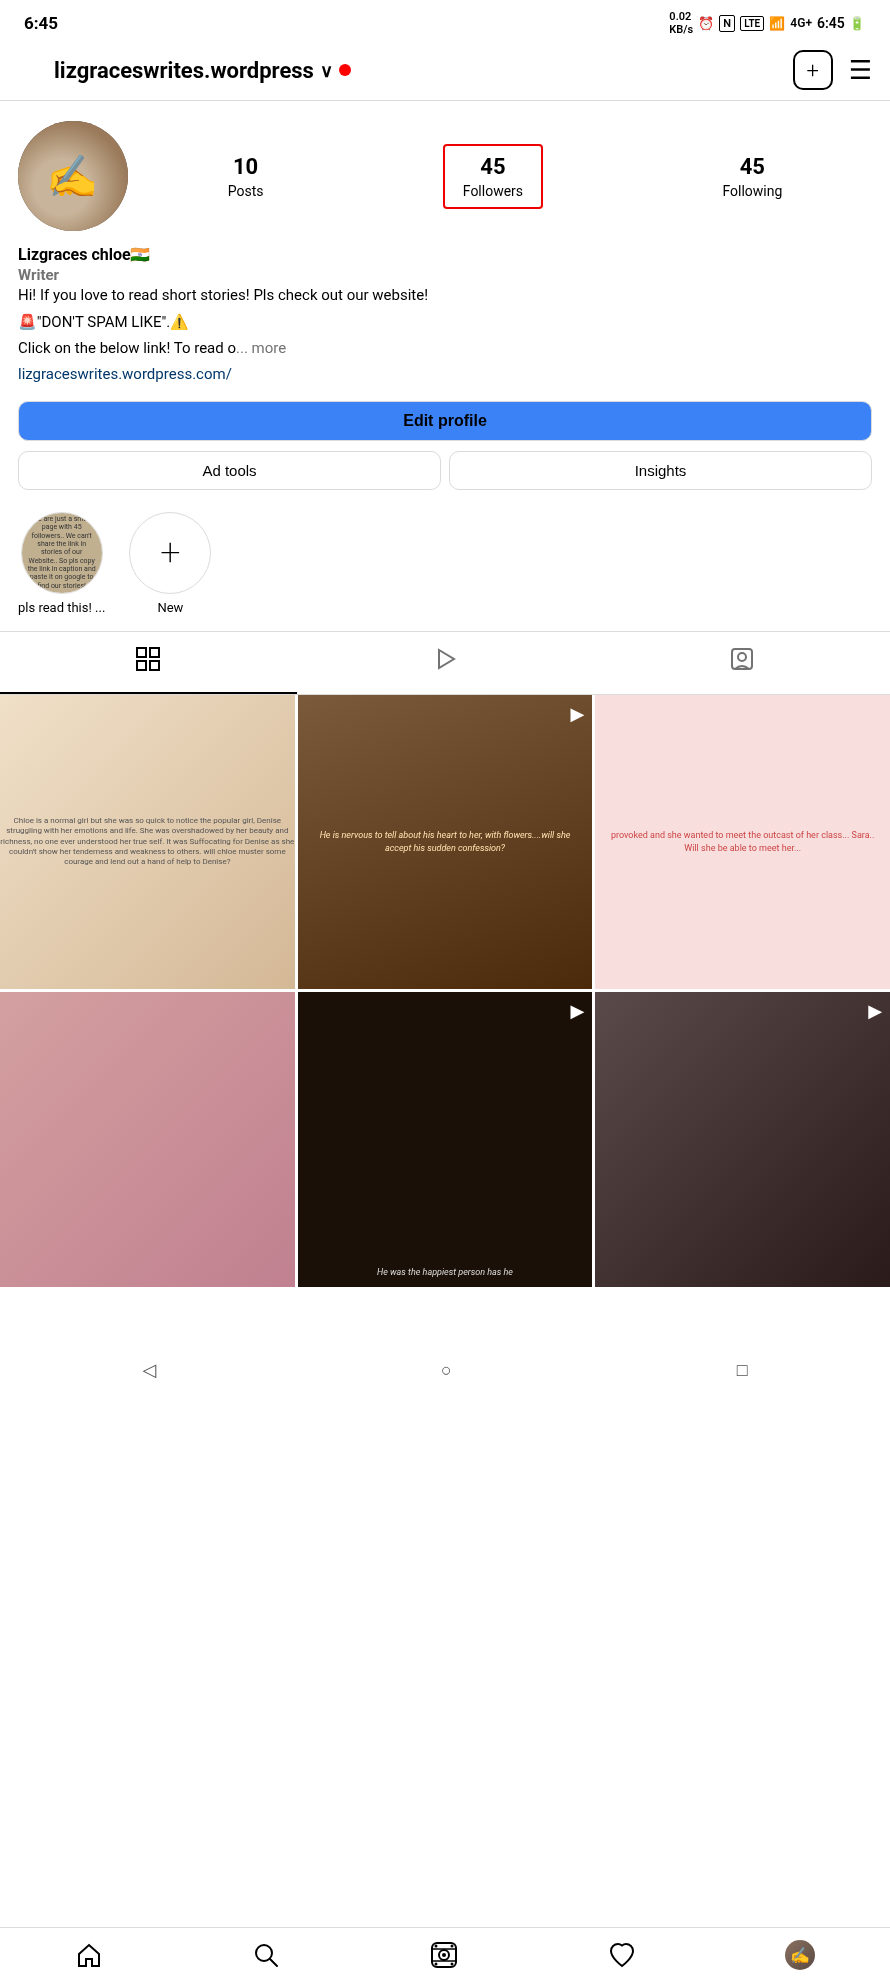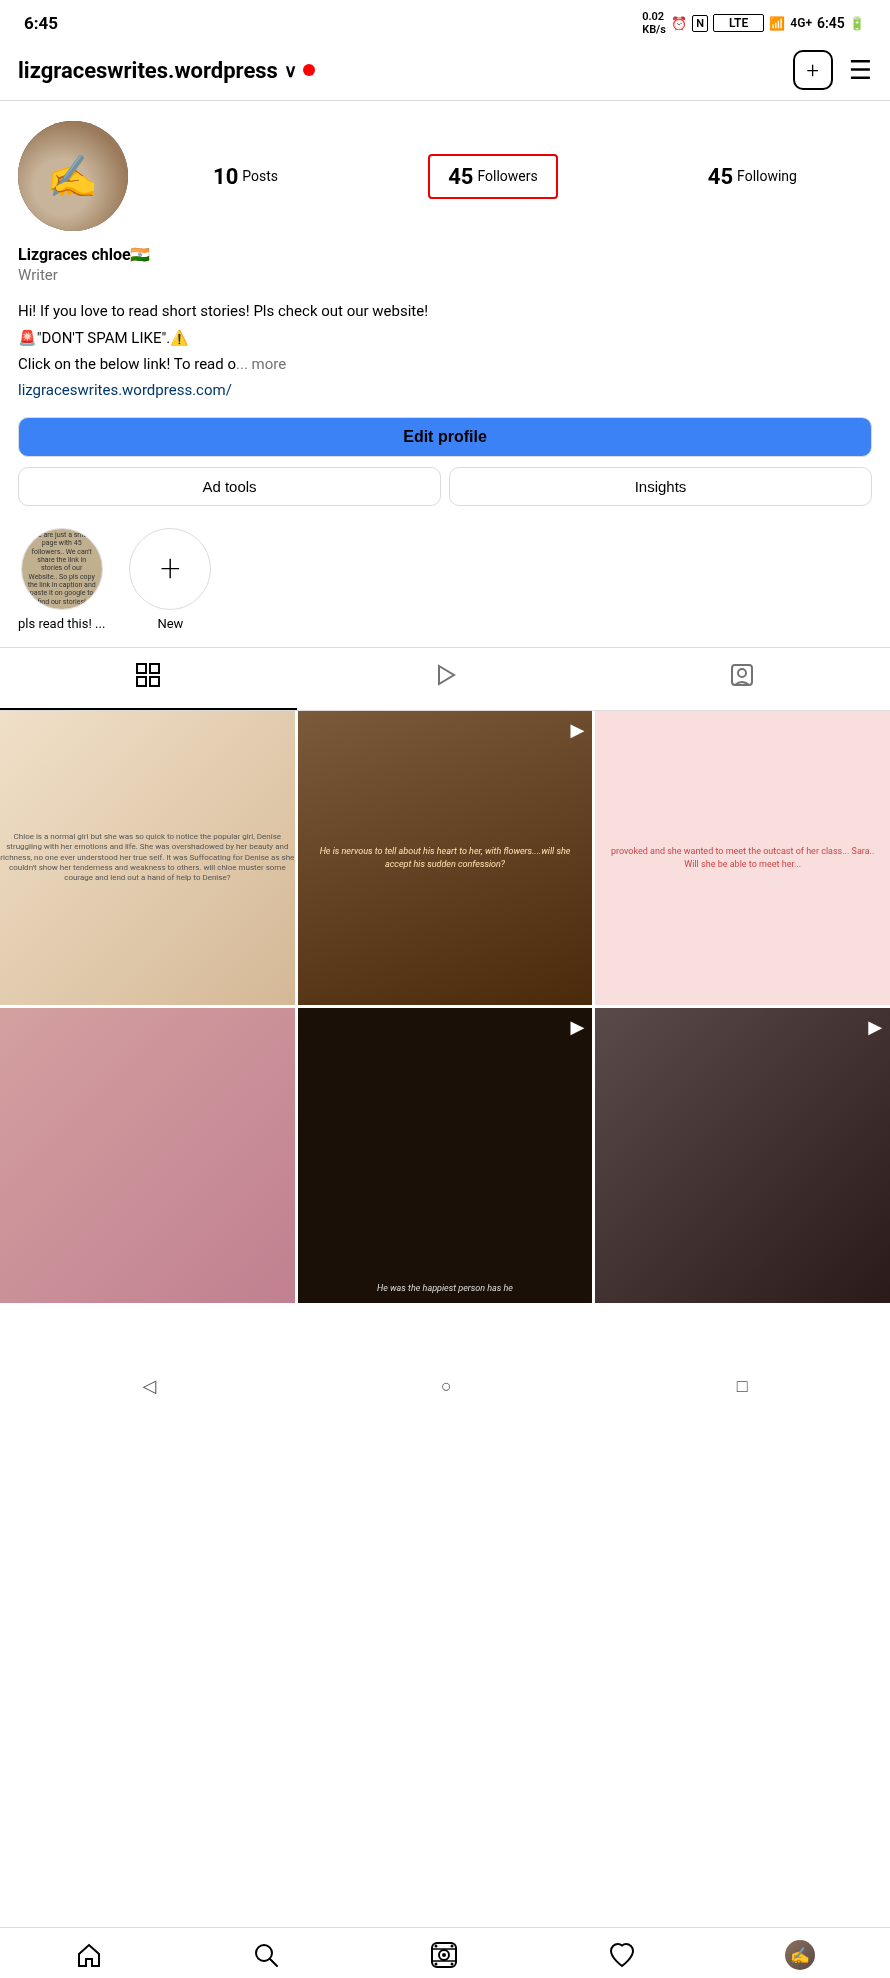"LTE" span { font-size: 12px -> 10px; padding: 1px 15px -> 1px 3px }
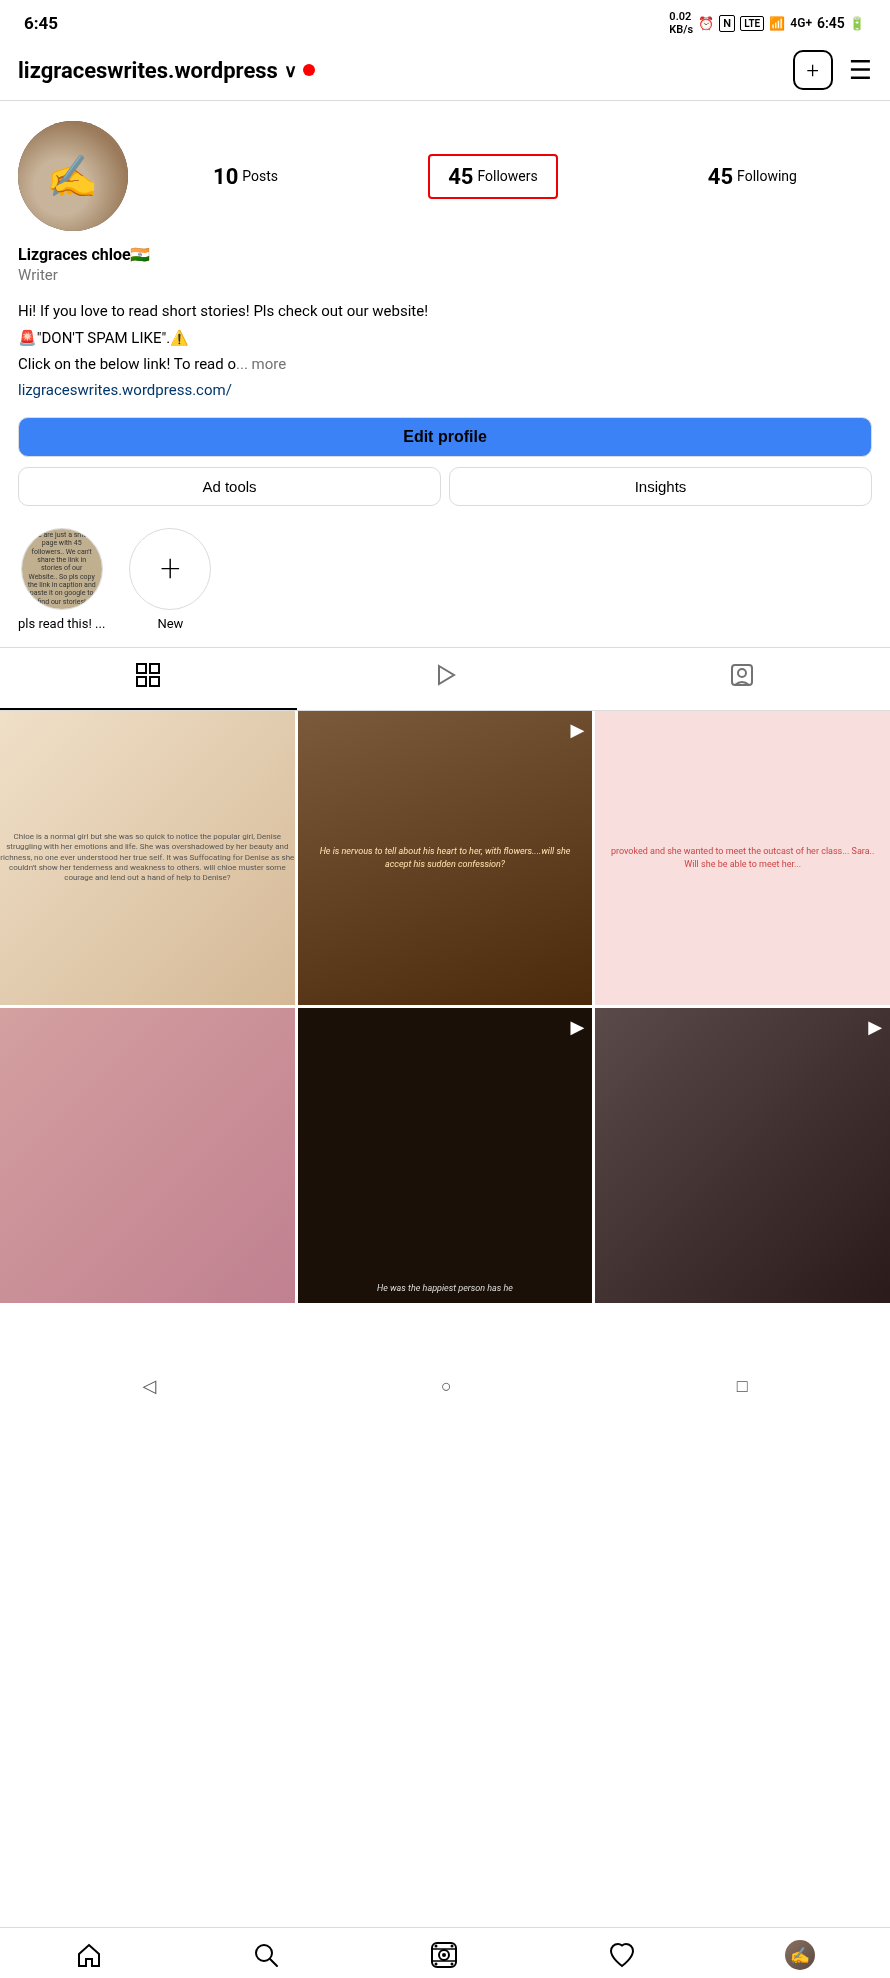"lizgraceswrites.wordpress" .top-nav .username-area { margin-left: none -> 36px }
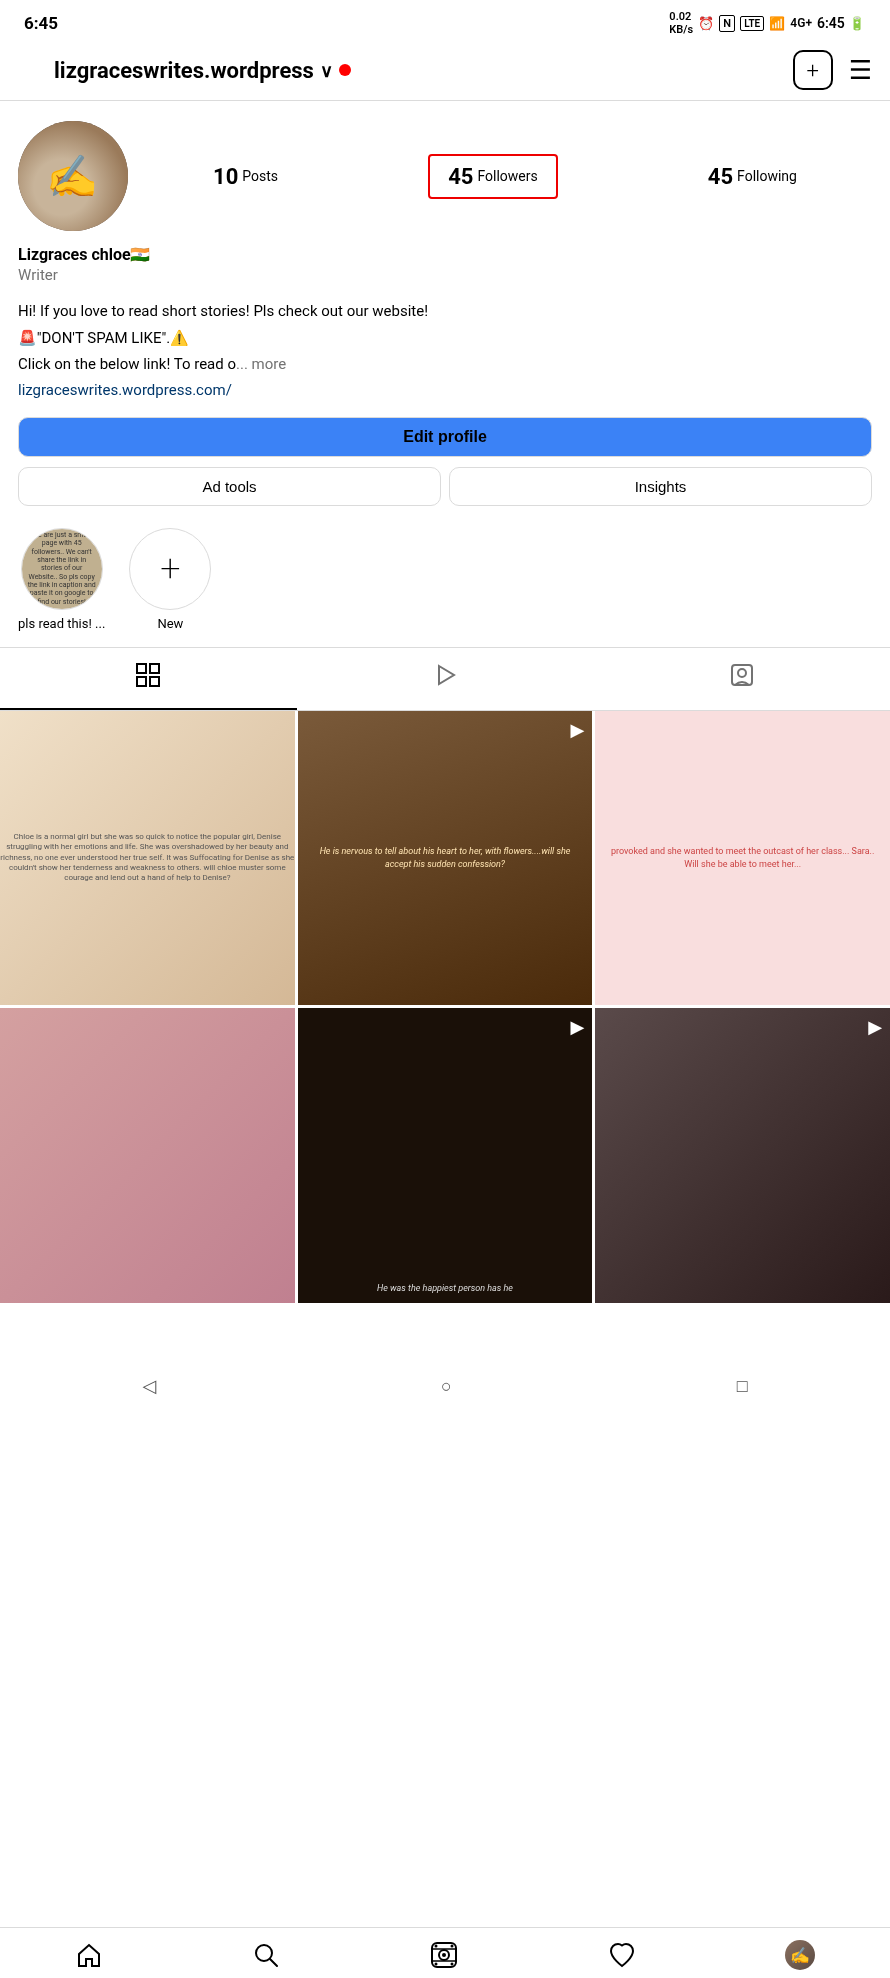"10" .stat-item { flex-direction: row -> column }
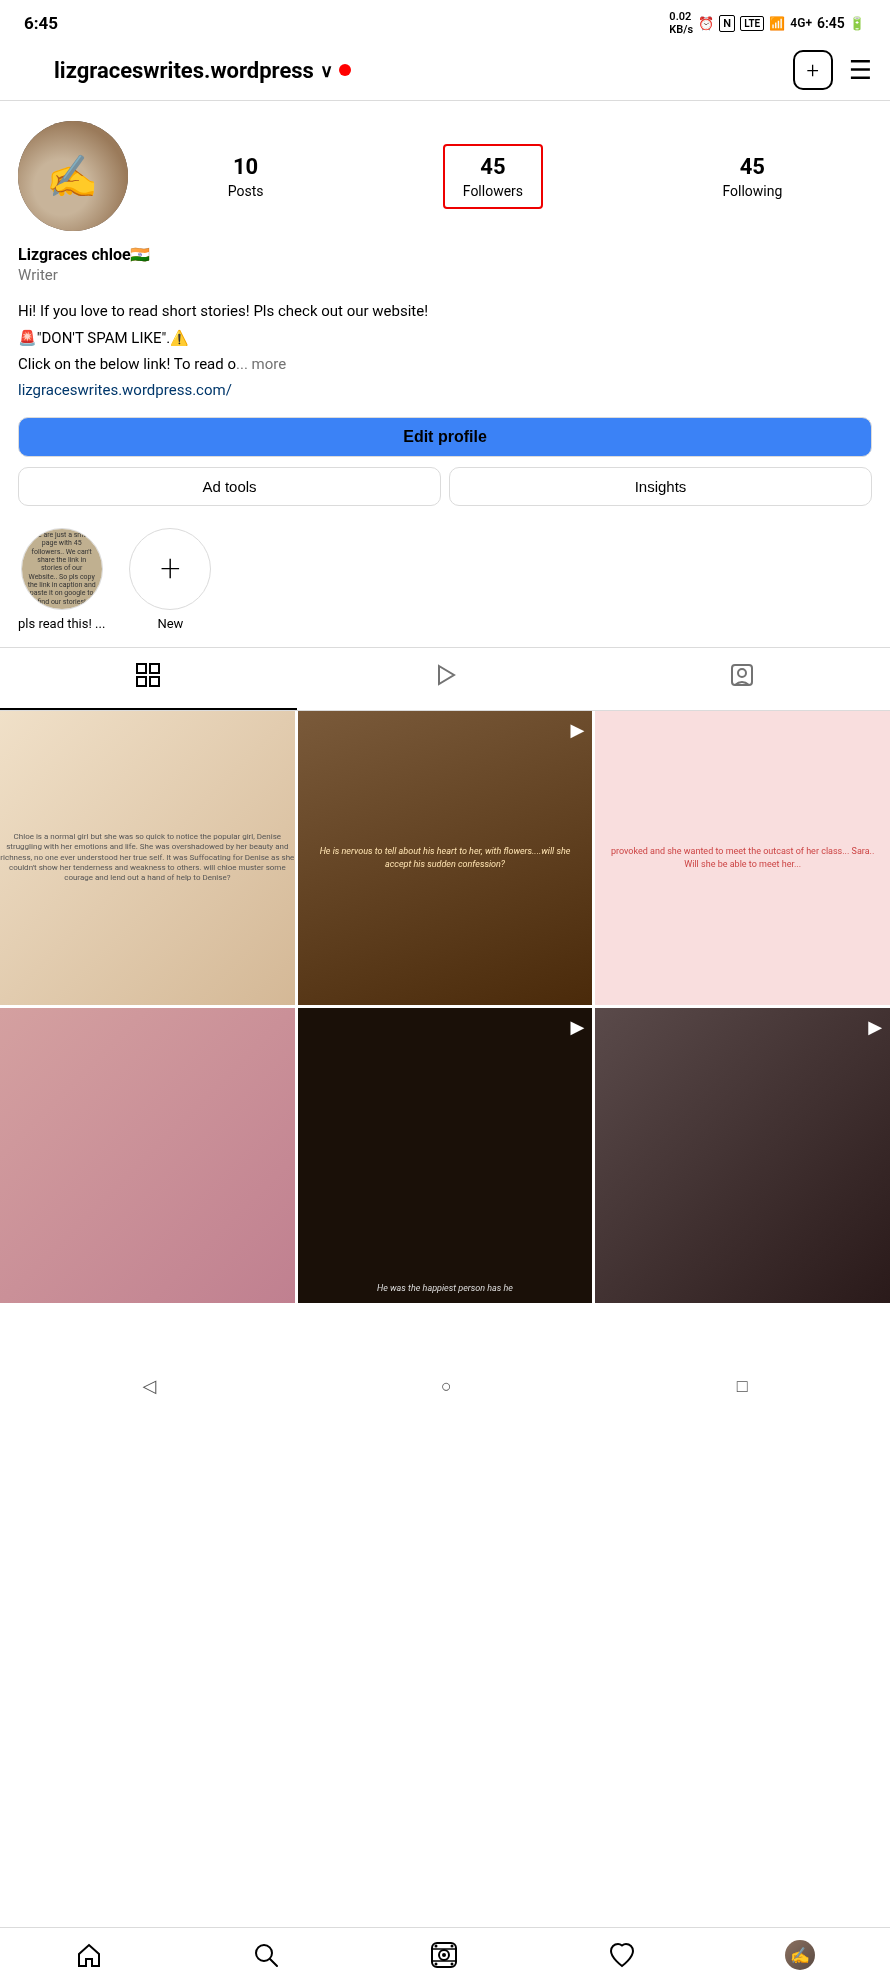"Writer" .bio-category { font-weight: none -> bold; margin-bottom: 16px -> 0 }
